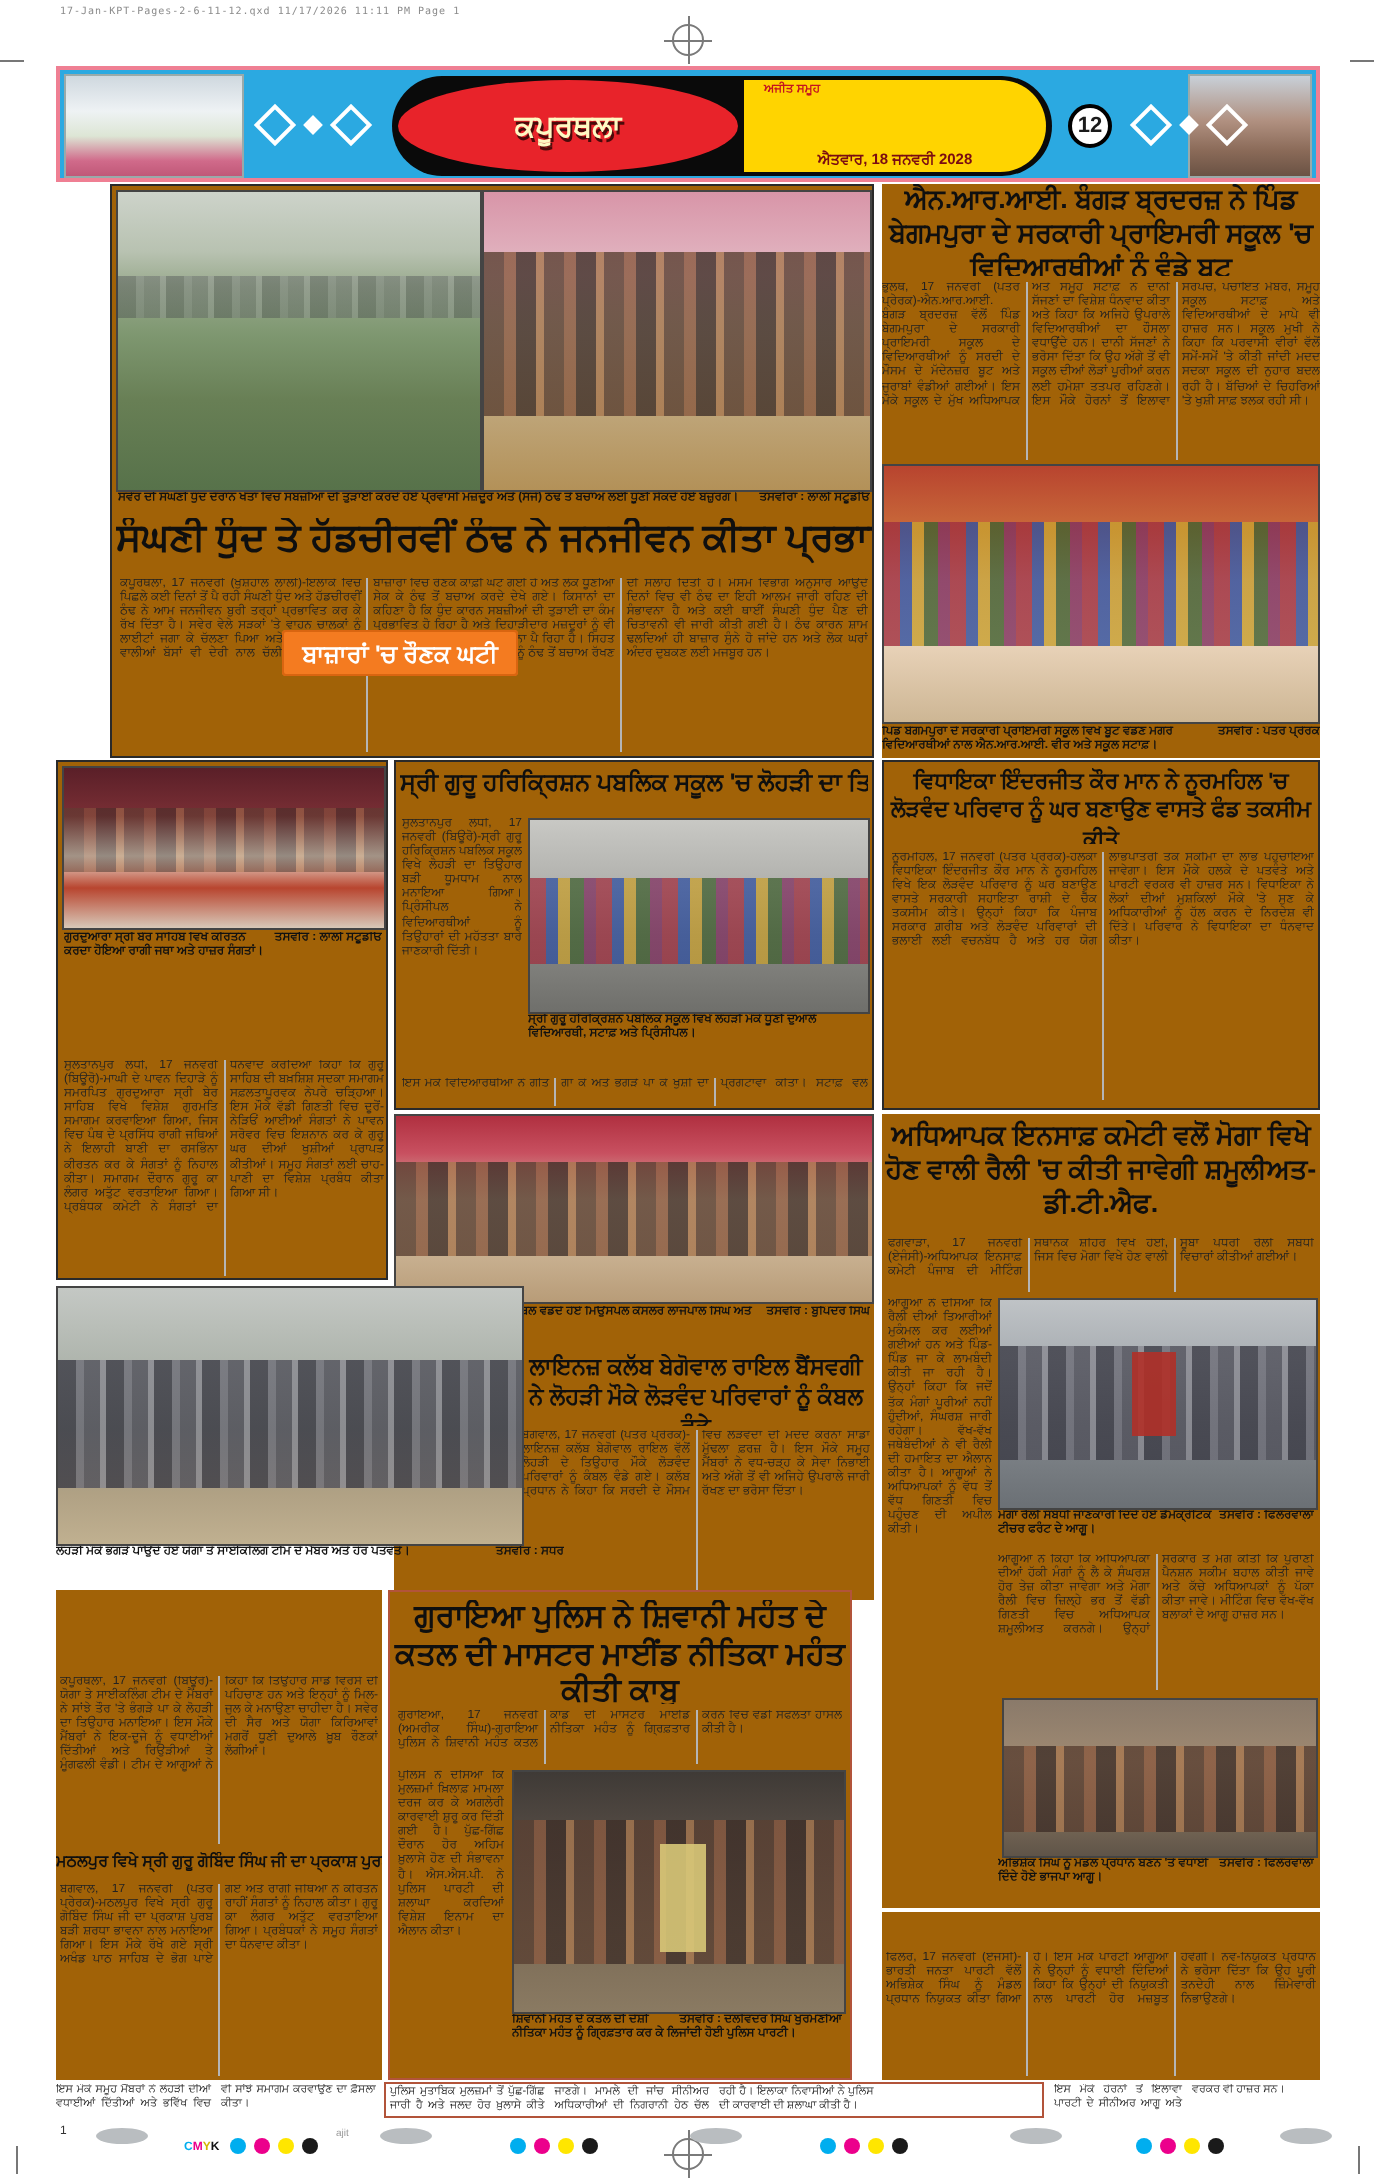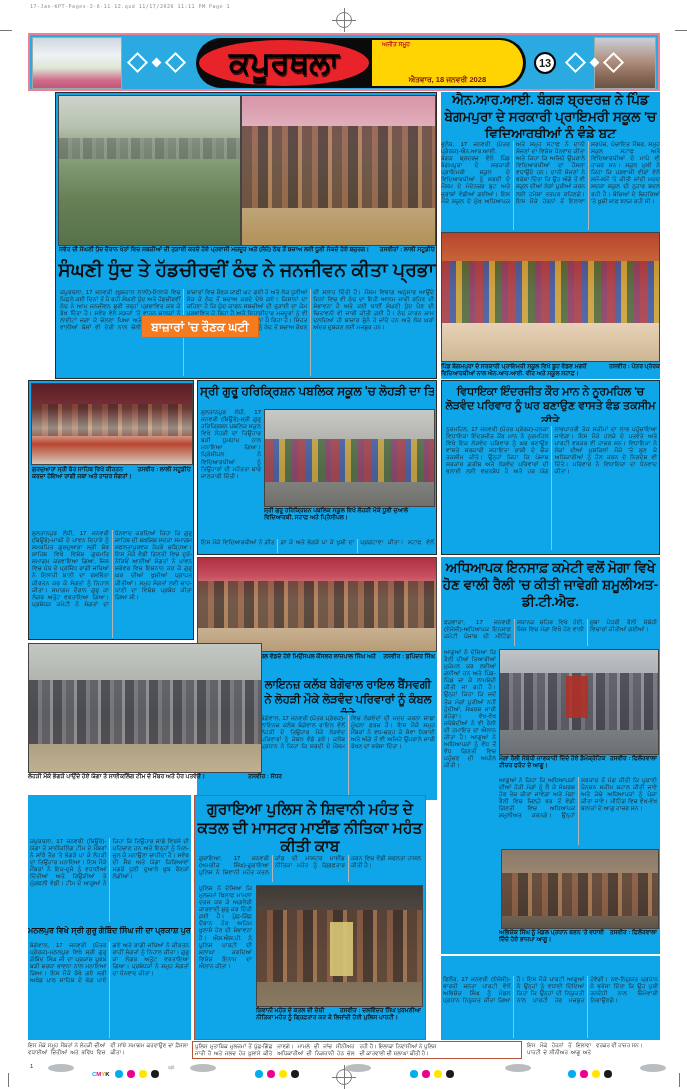"ਕਪੂਰਥਲਾ" .edition-txt { color: #000000 -> #fef9c3; font-size: 31px -> 15px }
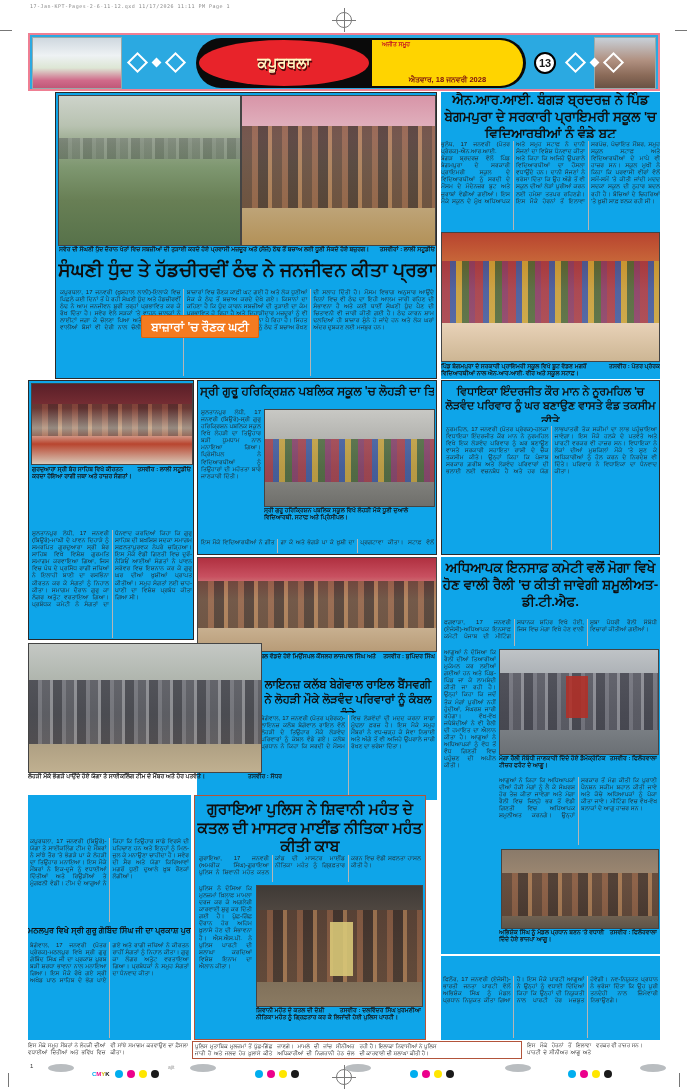"13" span { text: 13 -> 12 }
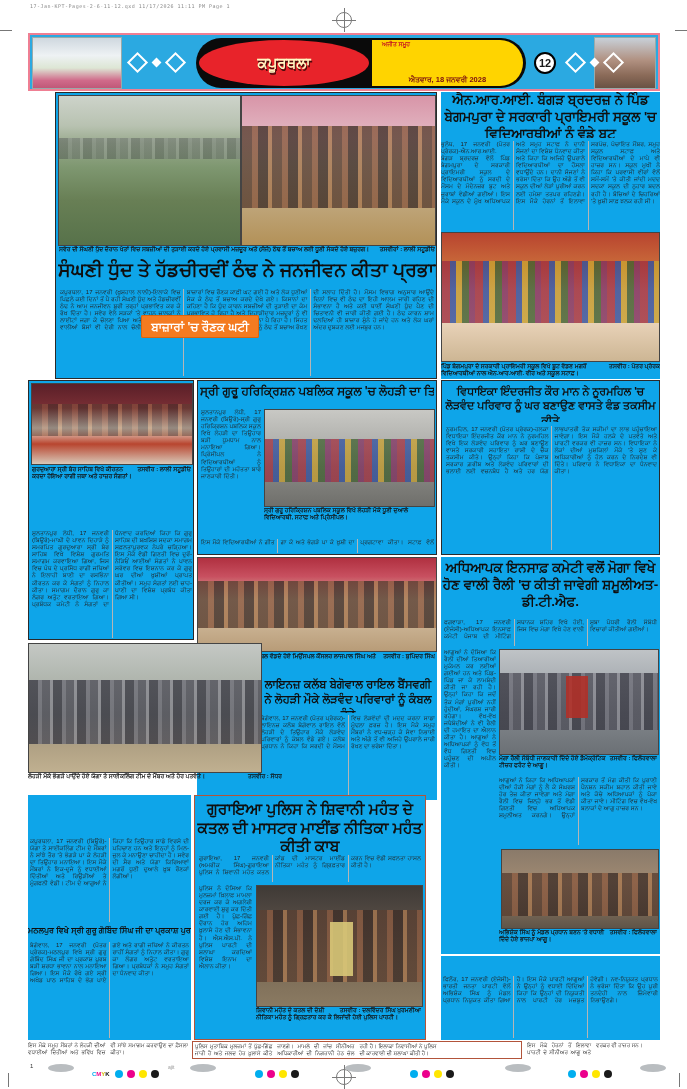"ਐਨ.ਆਰ.ਆਈ. ਬੰਗੜ ਬ੍ਰਦਰਜ਼ ਨੇ ਪਿੰਡ" .box { background: #0ea5e9 -> #a16207 }
